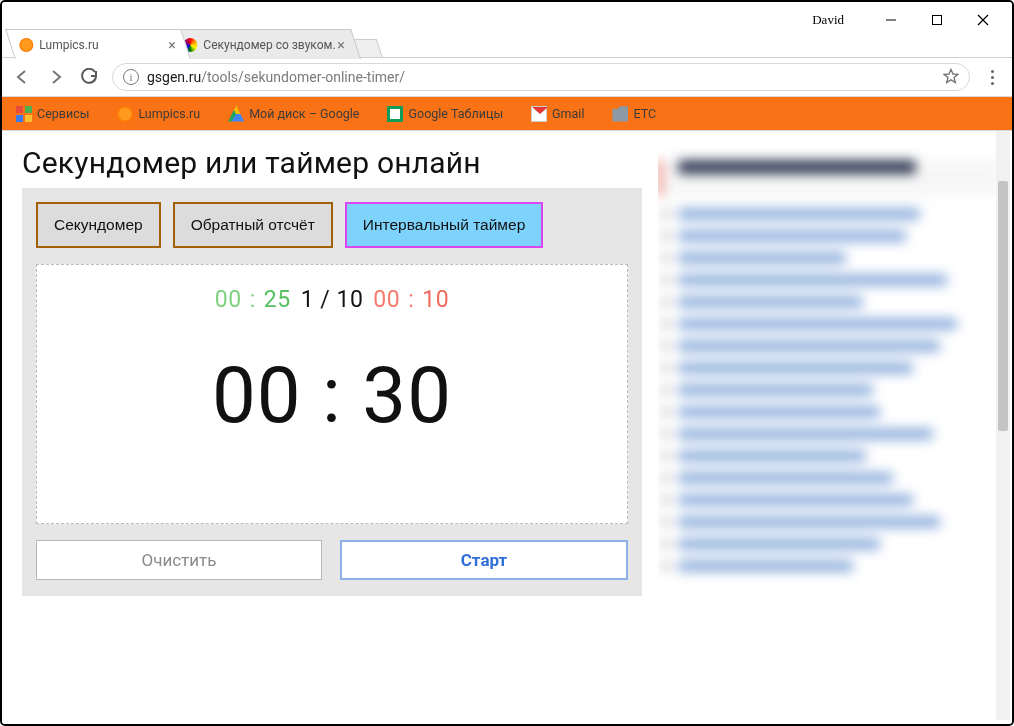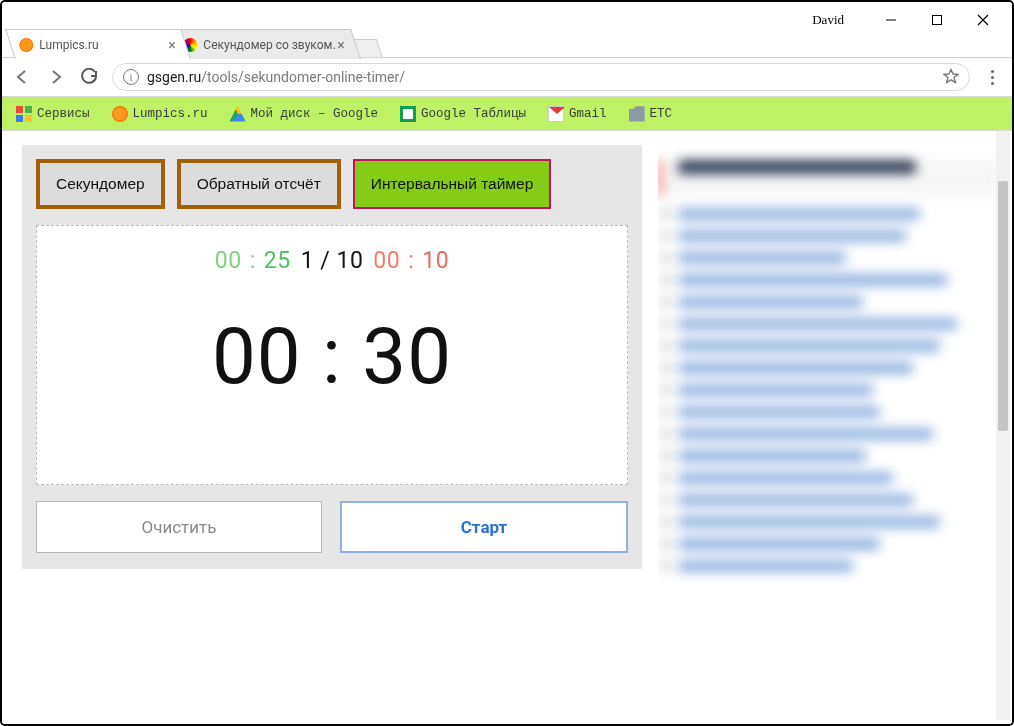"Сервисы" .bookmarks { background: #bef264 -> #f97316; font-family: Liberation Mono, monospace -> none; gap: 14px -> 20px }
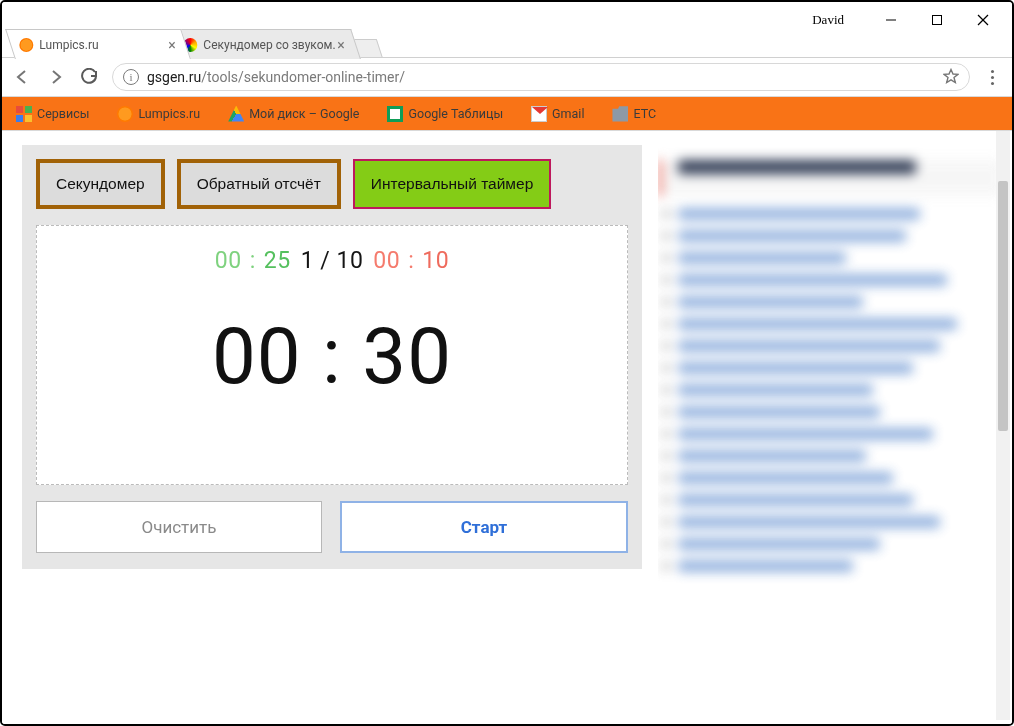"Секундомер или таймер онлайн" h1.page-title { html: none -> <h1>Секундомер или таймер онлайн</h1> }
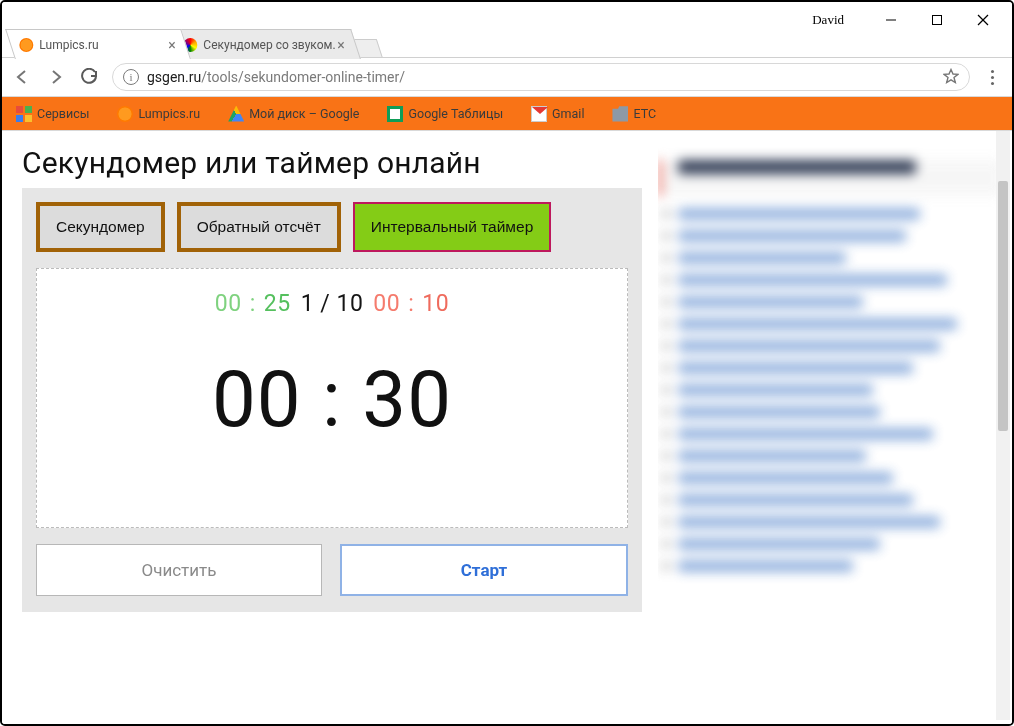"Секундомер" .mode-btn { border: 4px solid #a16207 -> 2px solid #a16207 }
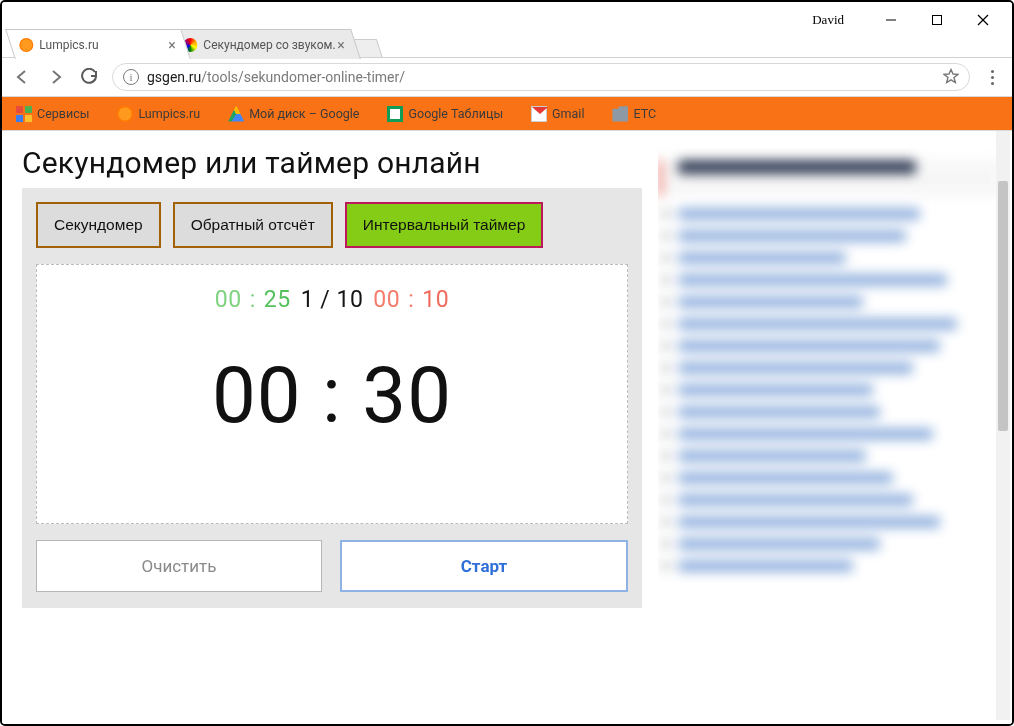"Интервальный таймер" .mode-btn.active { background: #84cc16 -> #7dd3fc; border: 2px solid #be185d -> 2px solid #d946ef }
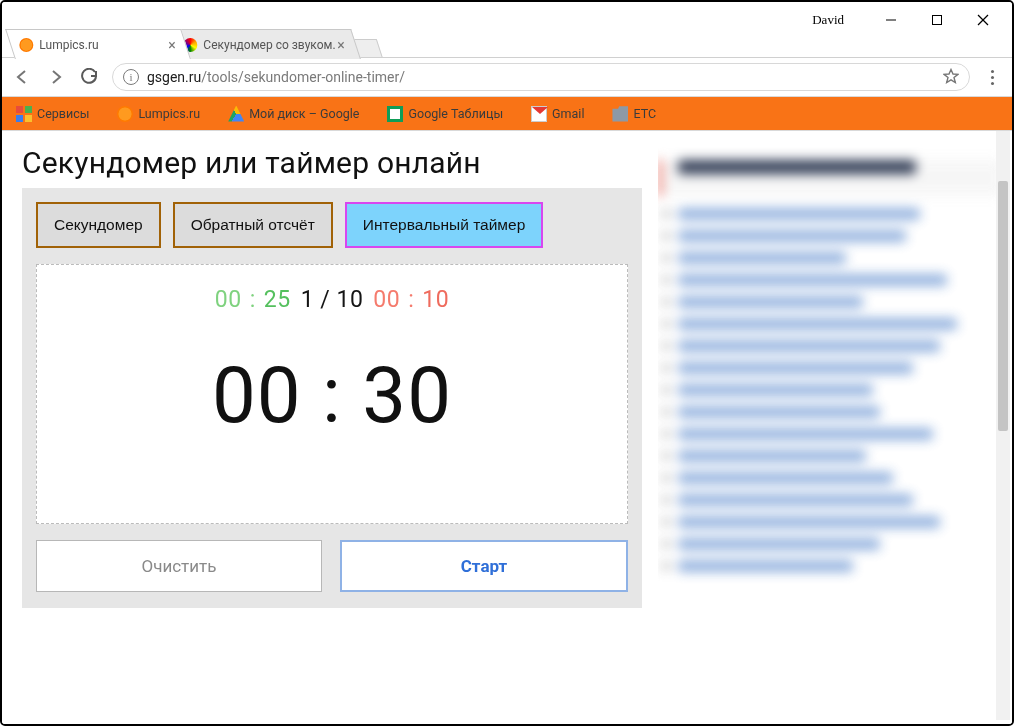"Очистить" .act-btn { height: 52px -> 40px }
